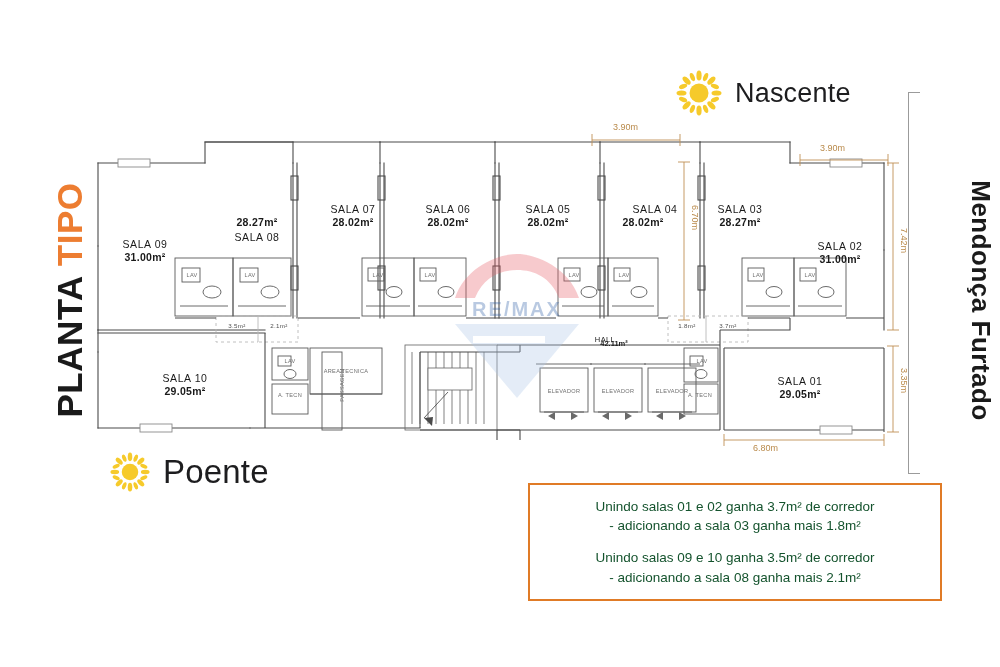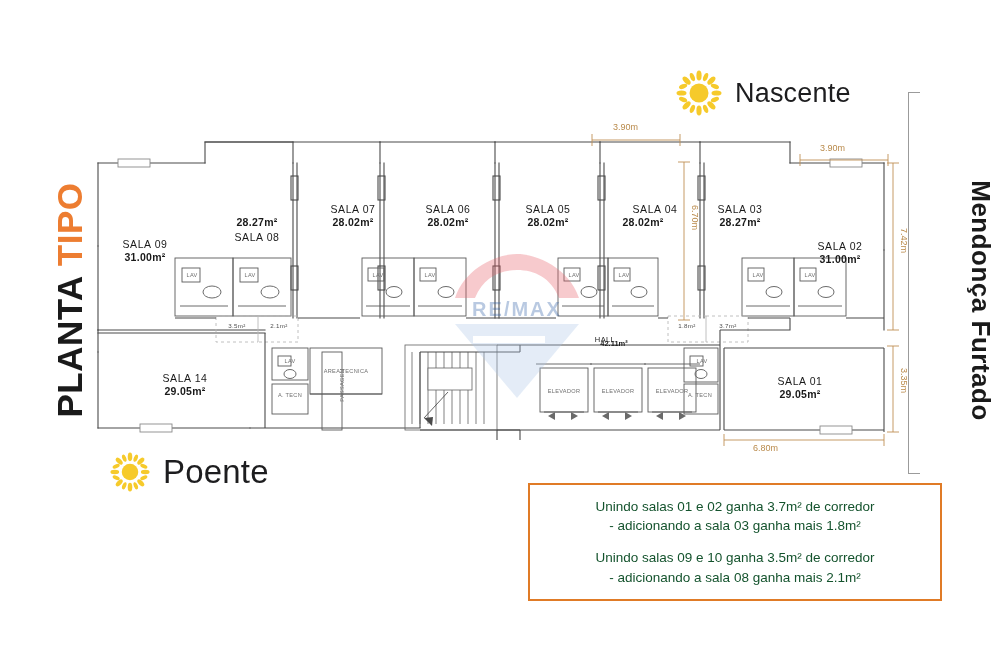"SALA 14" div.plan-text { text: 14 -> 10 }
